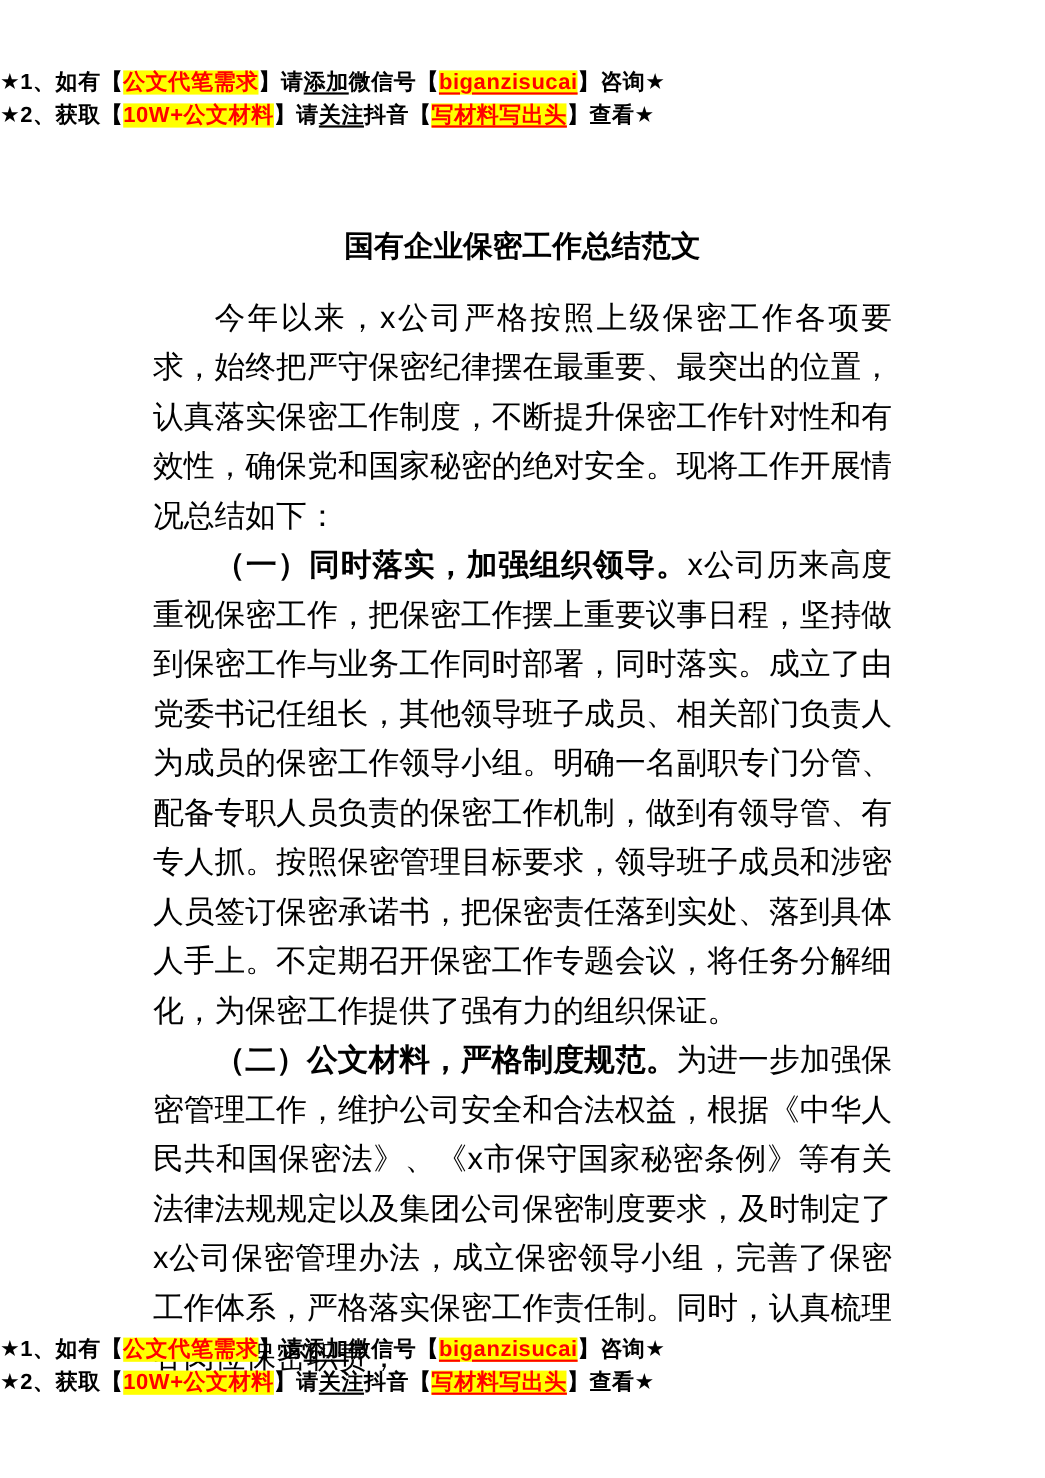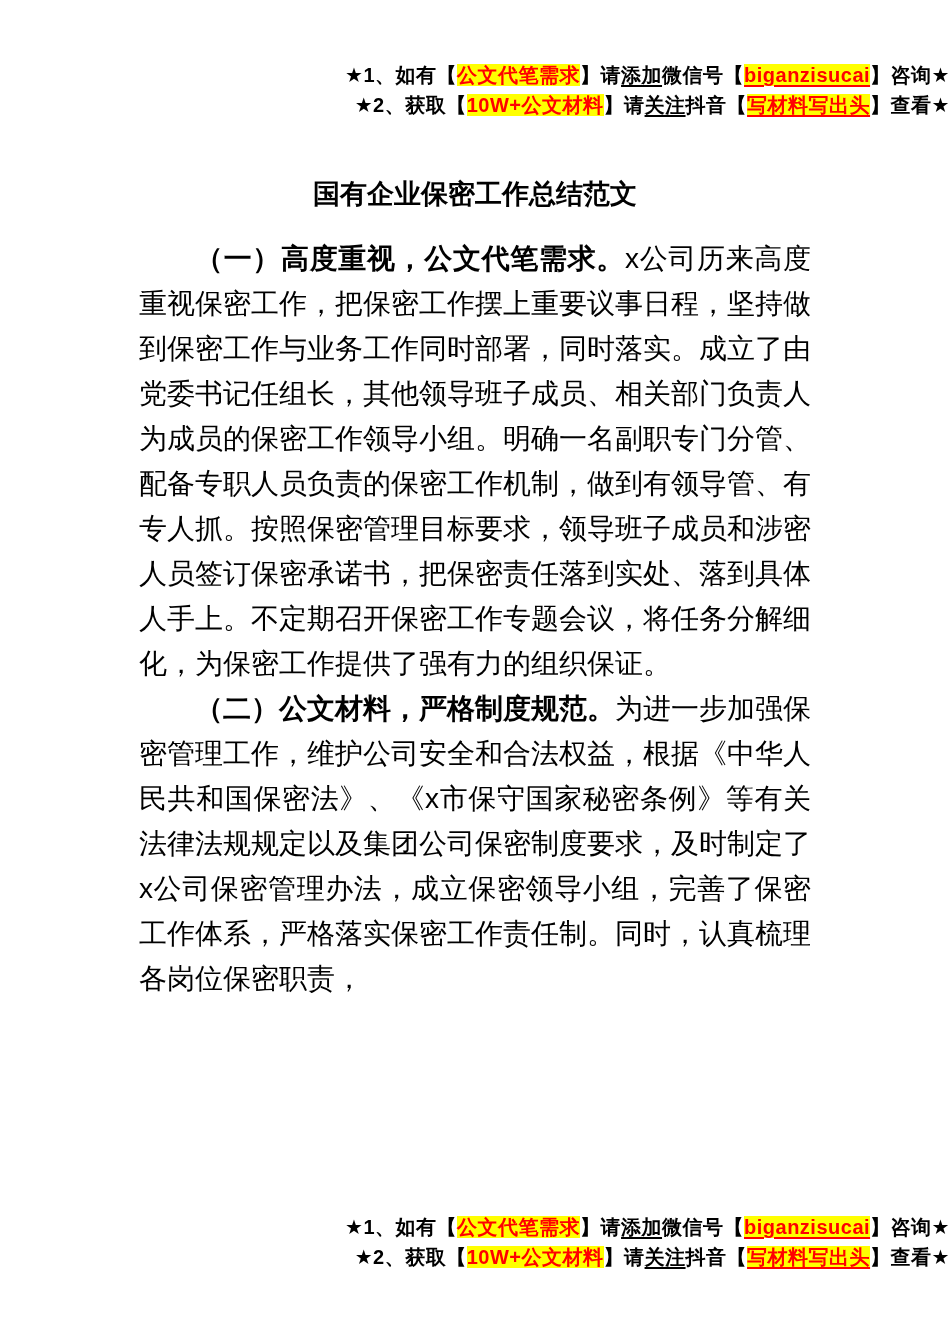"★1、如有【公文代笔需求】请添加微信号【biganzisucai】咨询★" .promo { text-align: right -> left }
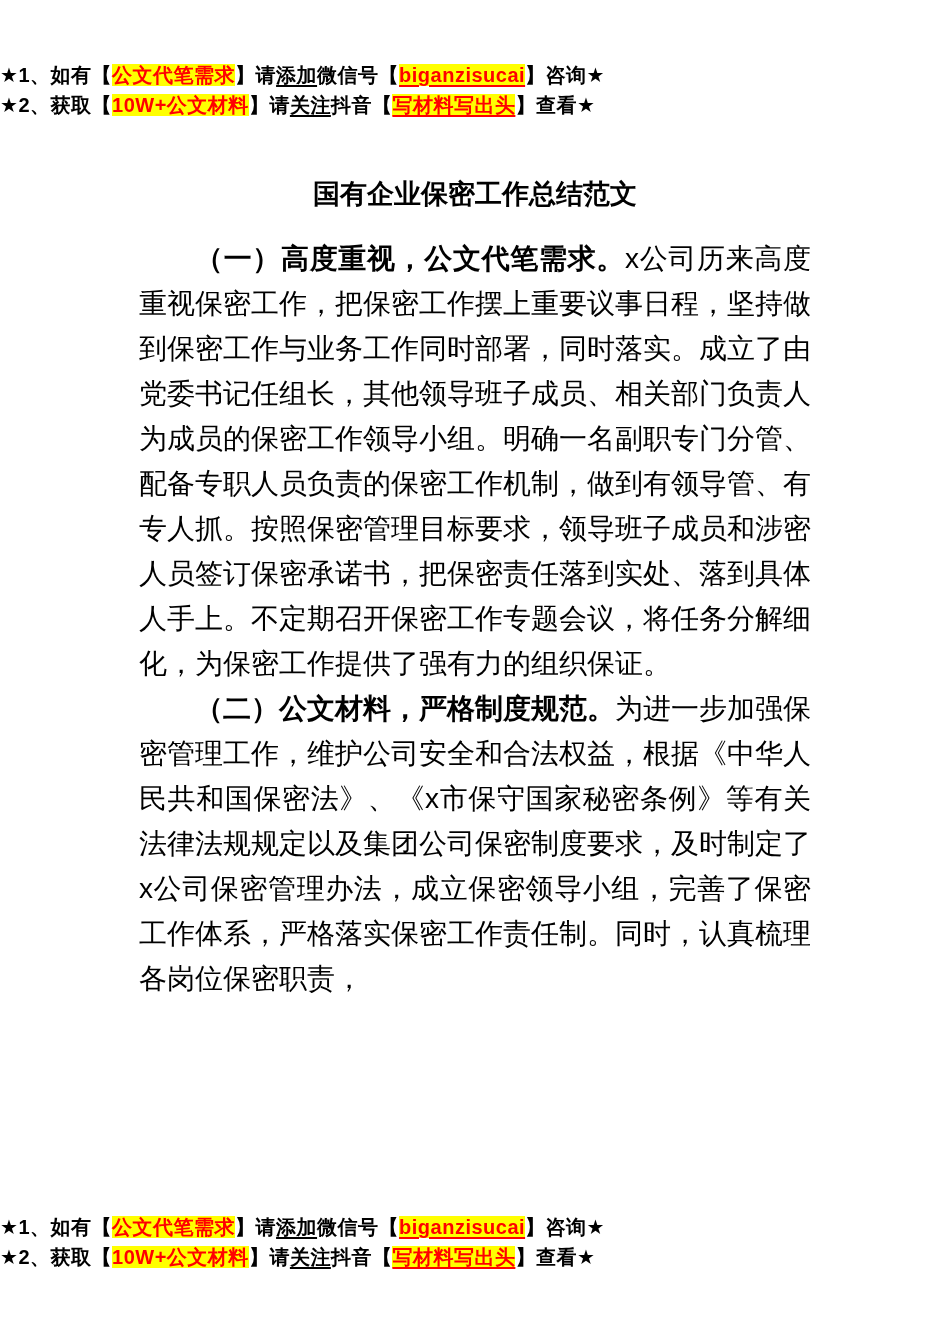"国有企业保密工作总结范文" .content { top: 170px -> 200px }
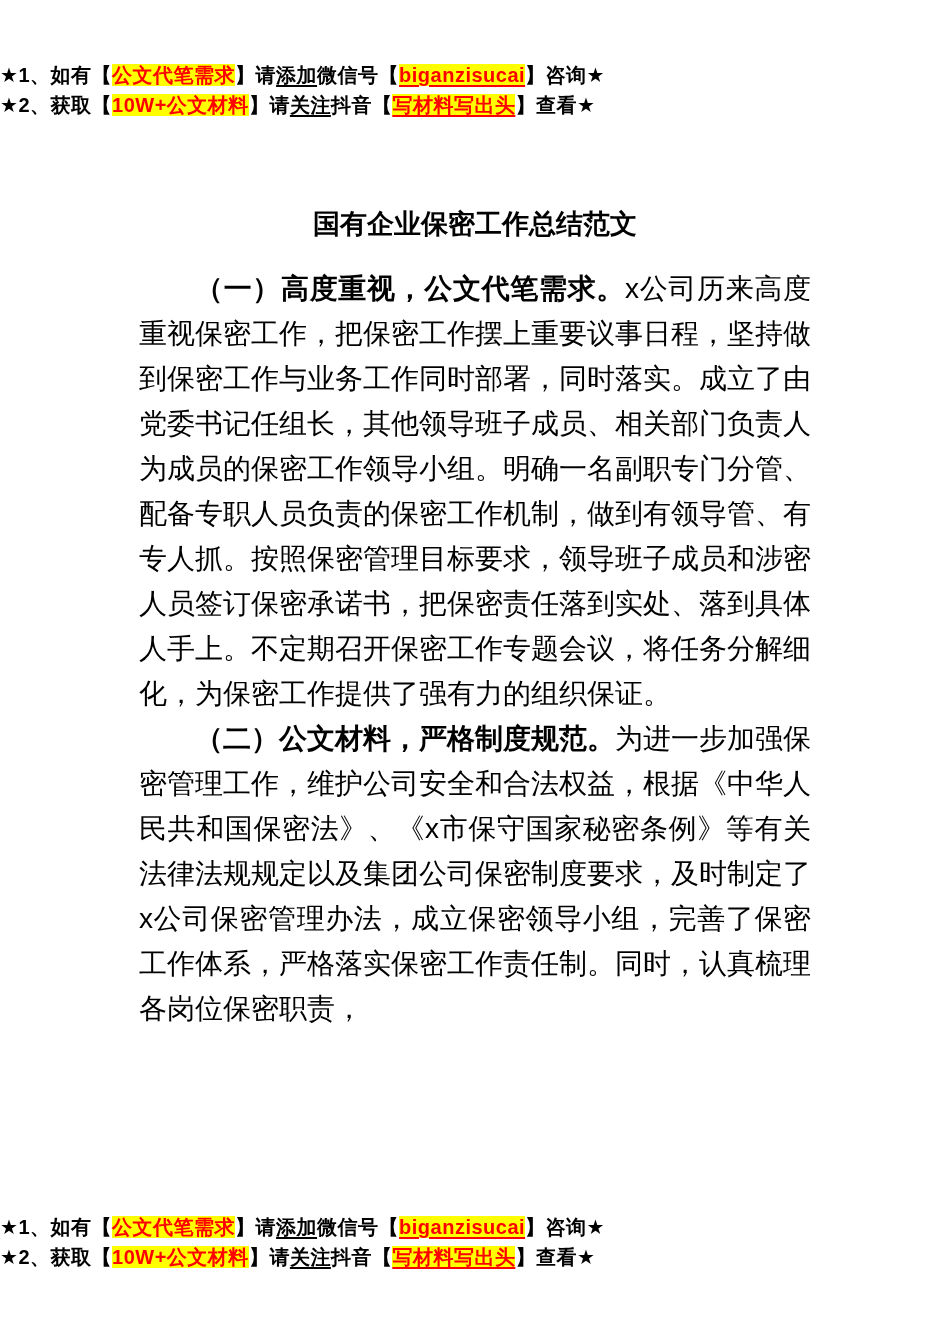"今年以来，x公司严格按照上级保密工作各项要求，始终把严守保密纪律摆在最重要、最突" p.para { html: none -> <p><span>今年以来，x公司严格按照上级保密工作各项要求，始终把严守保密纪律摆在最重要、最突出的位置，认真落实保密工作制度，不断提升保密工作针对性和有效性，确保党和国家秘密的绝对安全。现将工作开展情况总结如下：</span></p> }
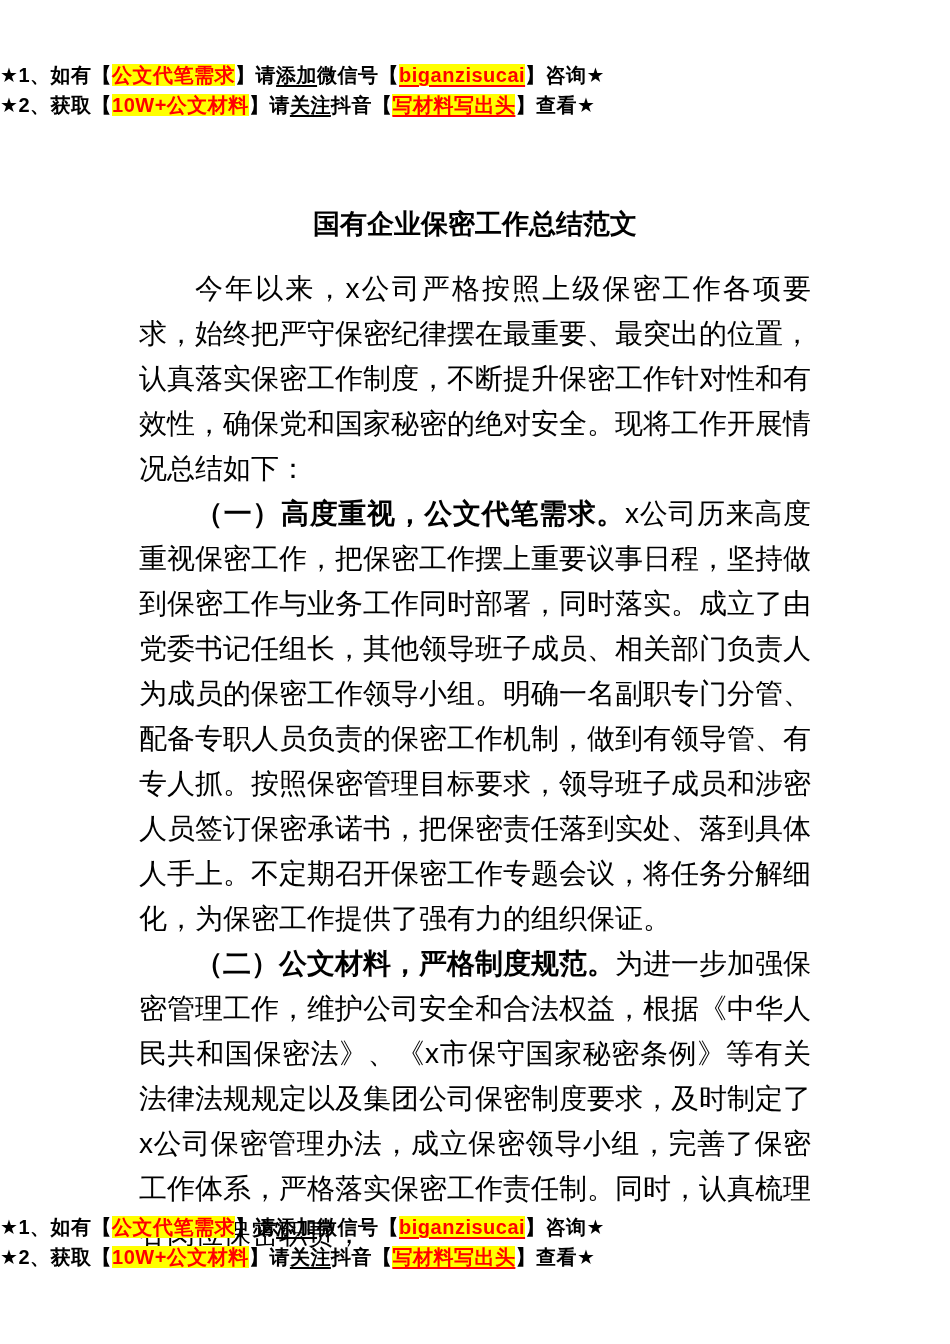"（一）高度重视，公文代笔需求。" span.b { text: 高度重视，公文代笔需求 -> 同时落实，加强组织领导 }
